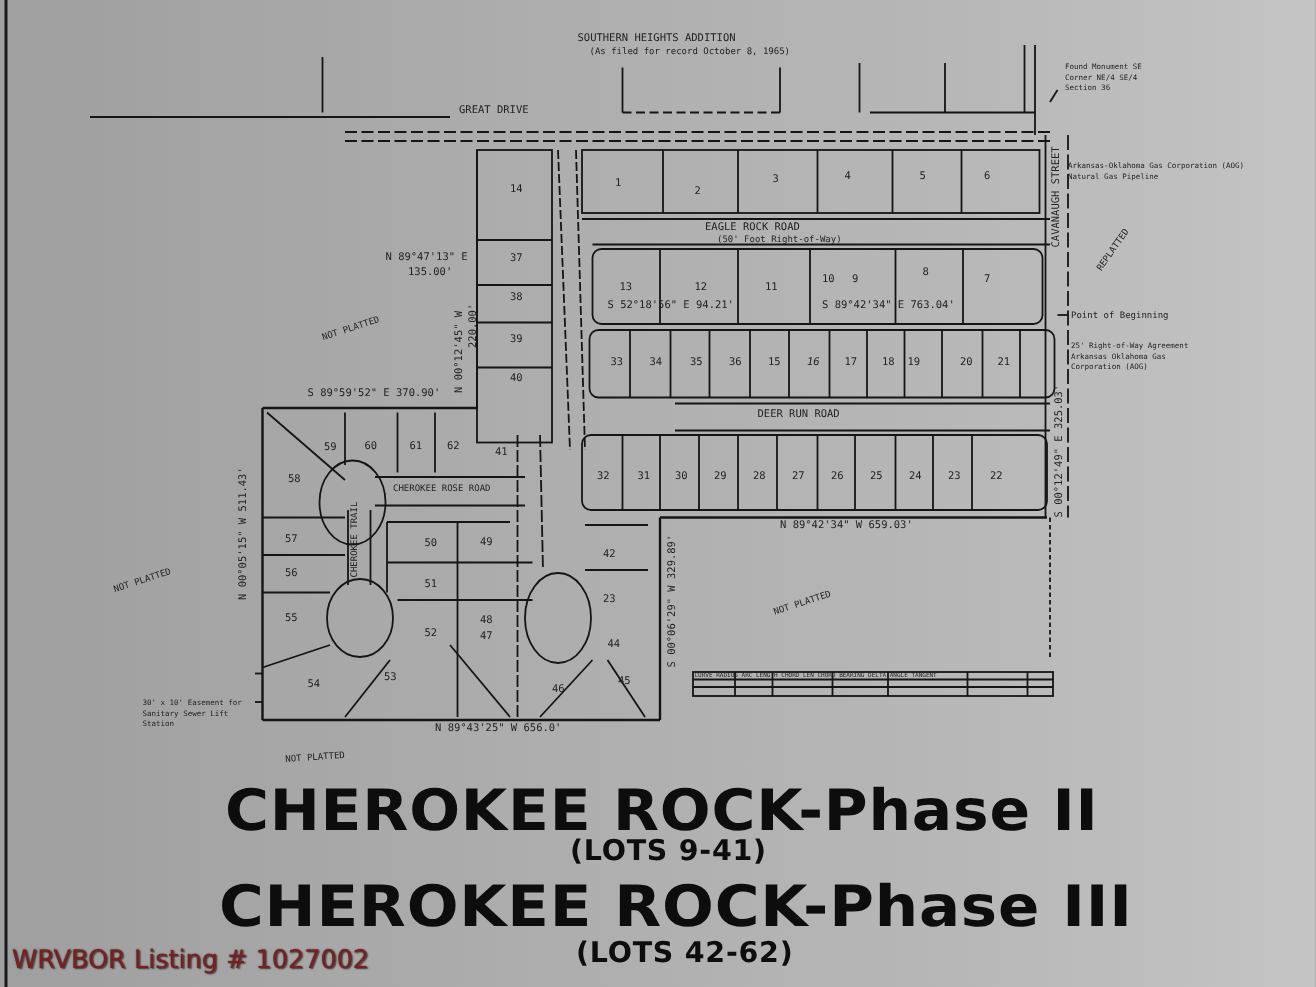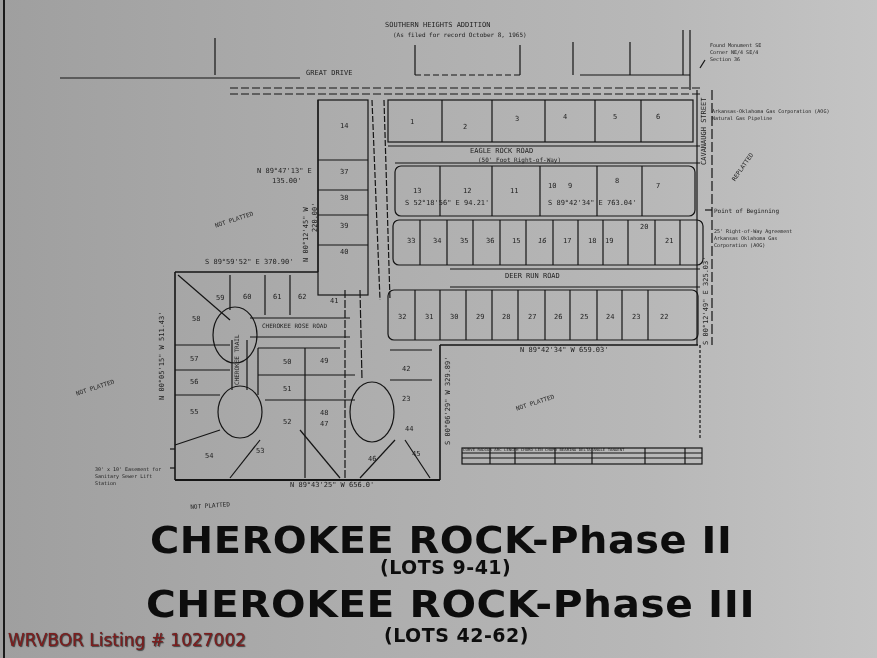"20" div.lbl { top: 223px -> 237px }
